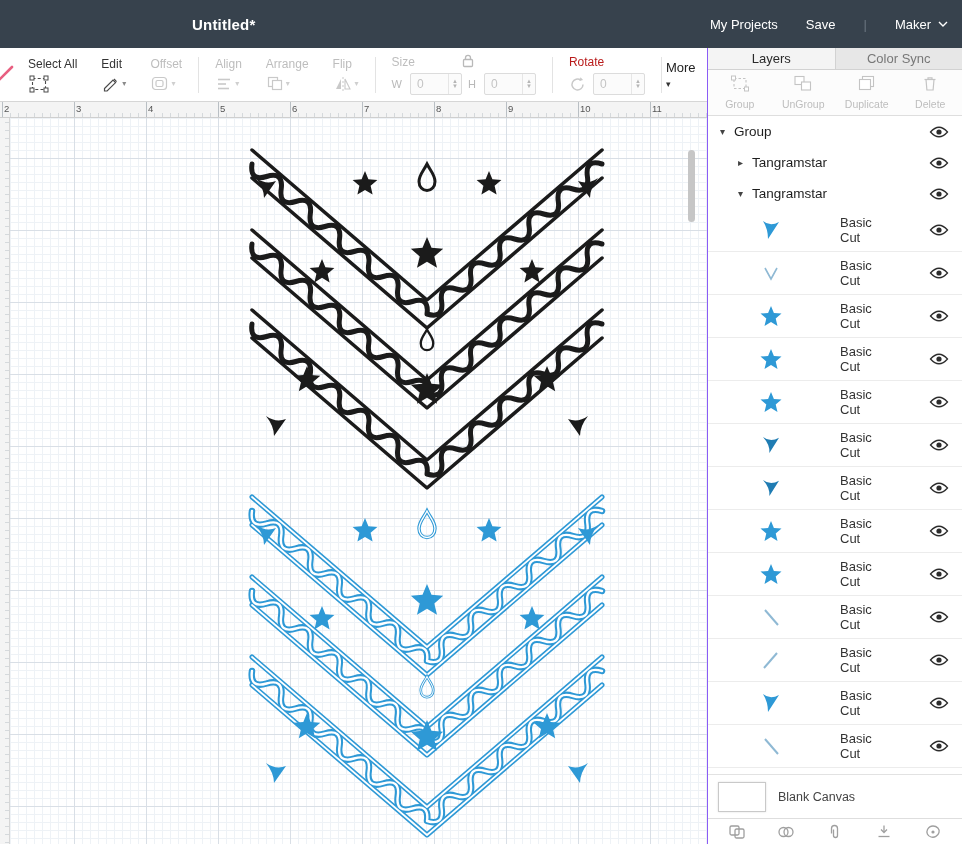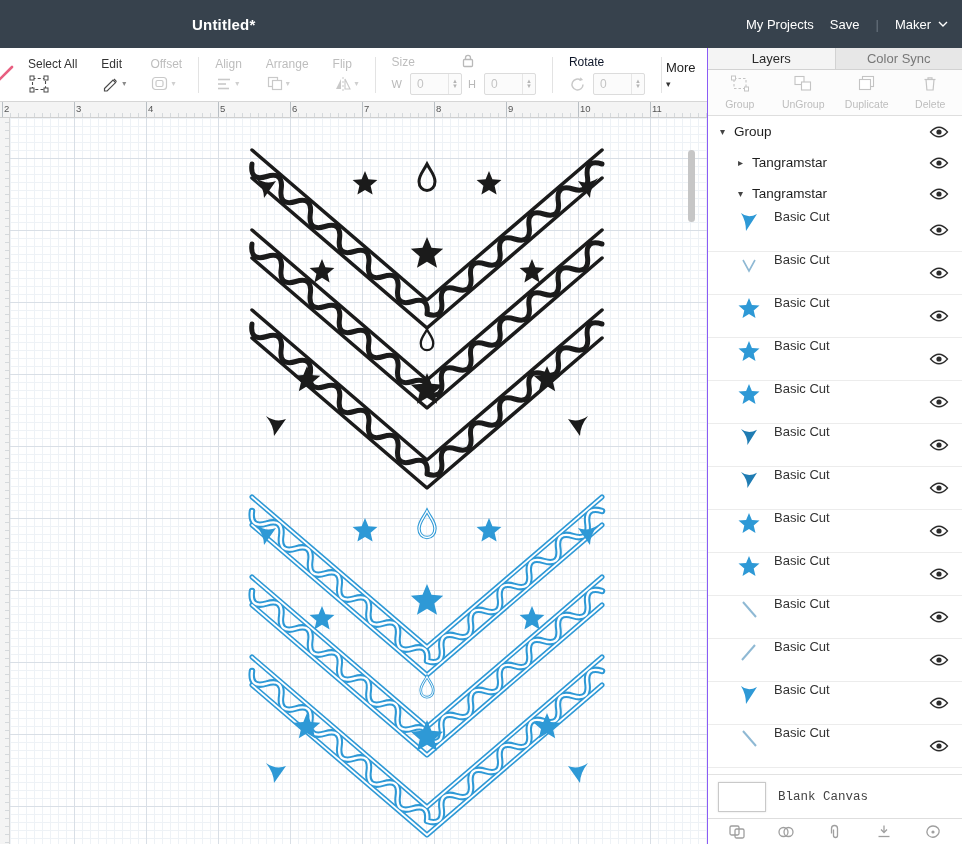"My Projects" header nav { gap: 16px -> 28px }
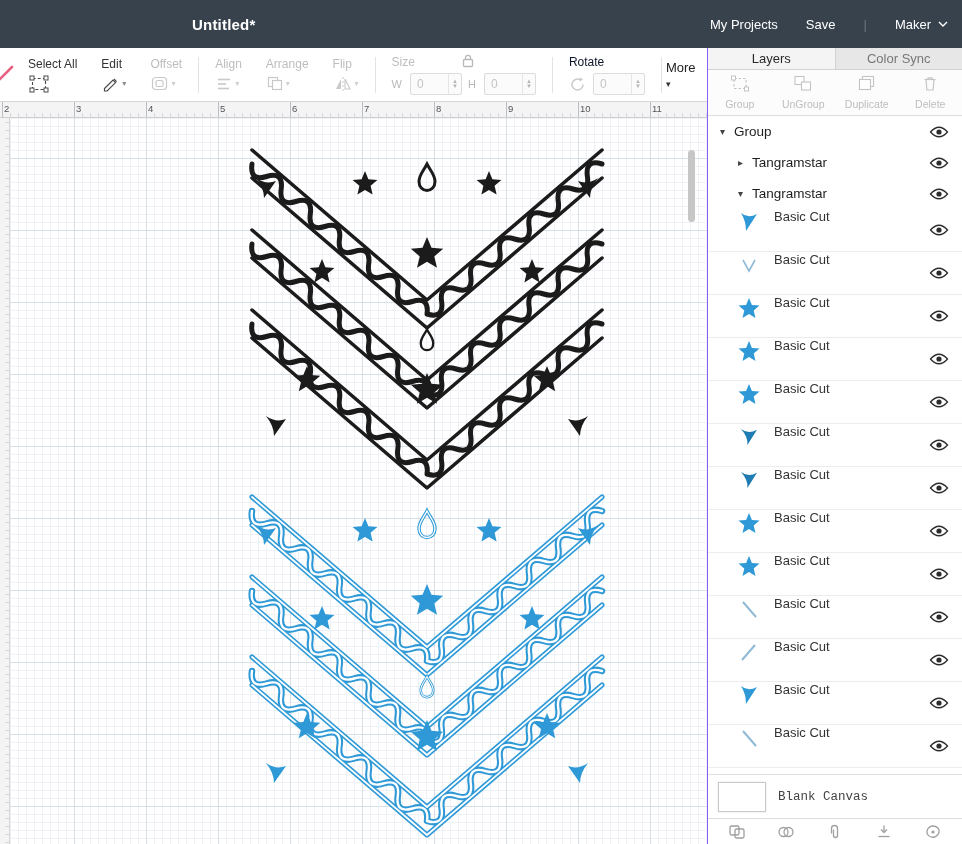"Rotate" span.tb-label { color: #0f172a -> #b91c1c }
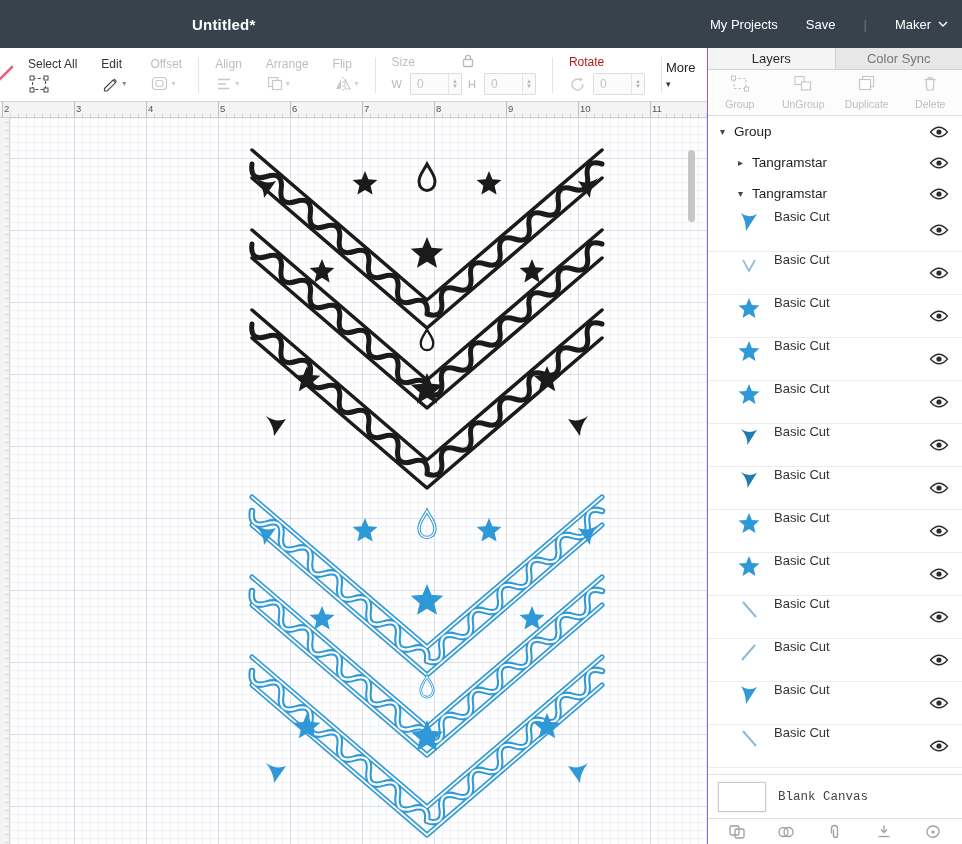"Basic Cut" .item-row { align-items: none -> center; gap: none -> 44px; padding-left: 28px -> 50px }
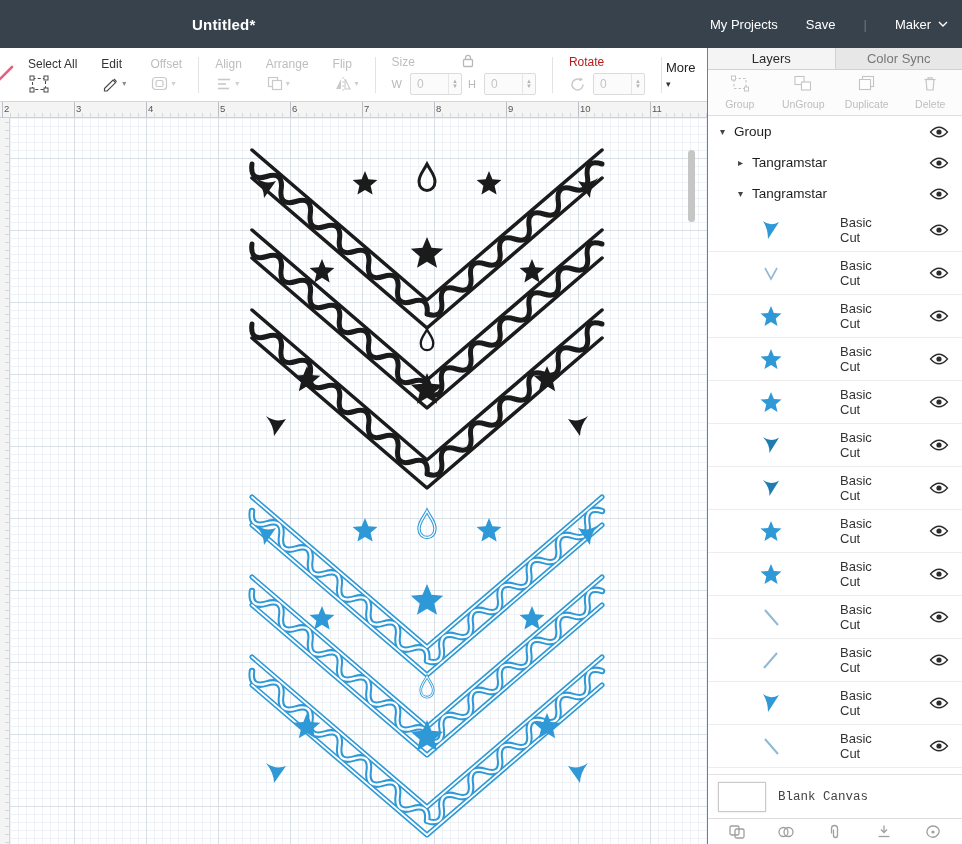"Blank Canvas" .bc-label { font-family: Liberation Mono, monospace -> none }
